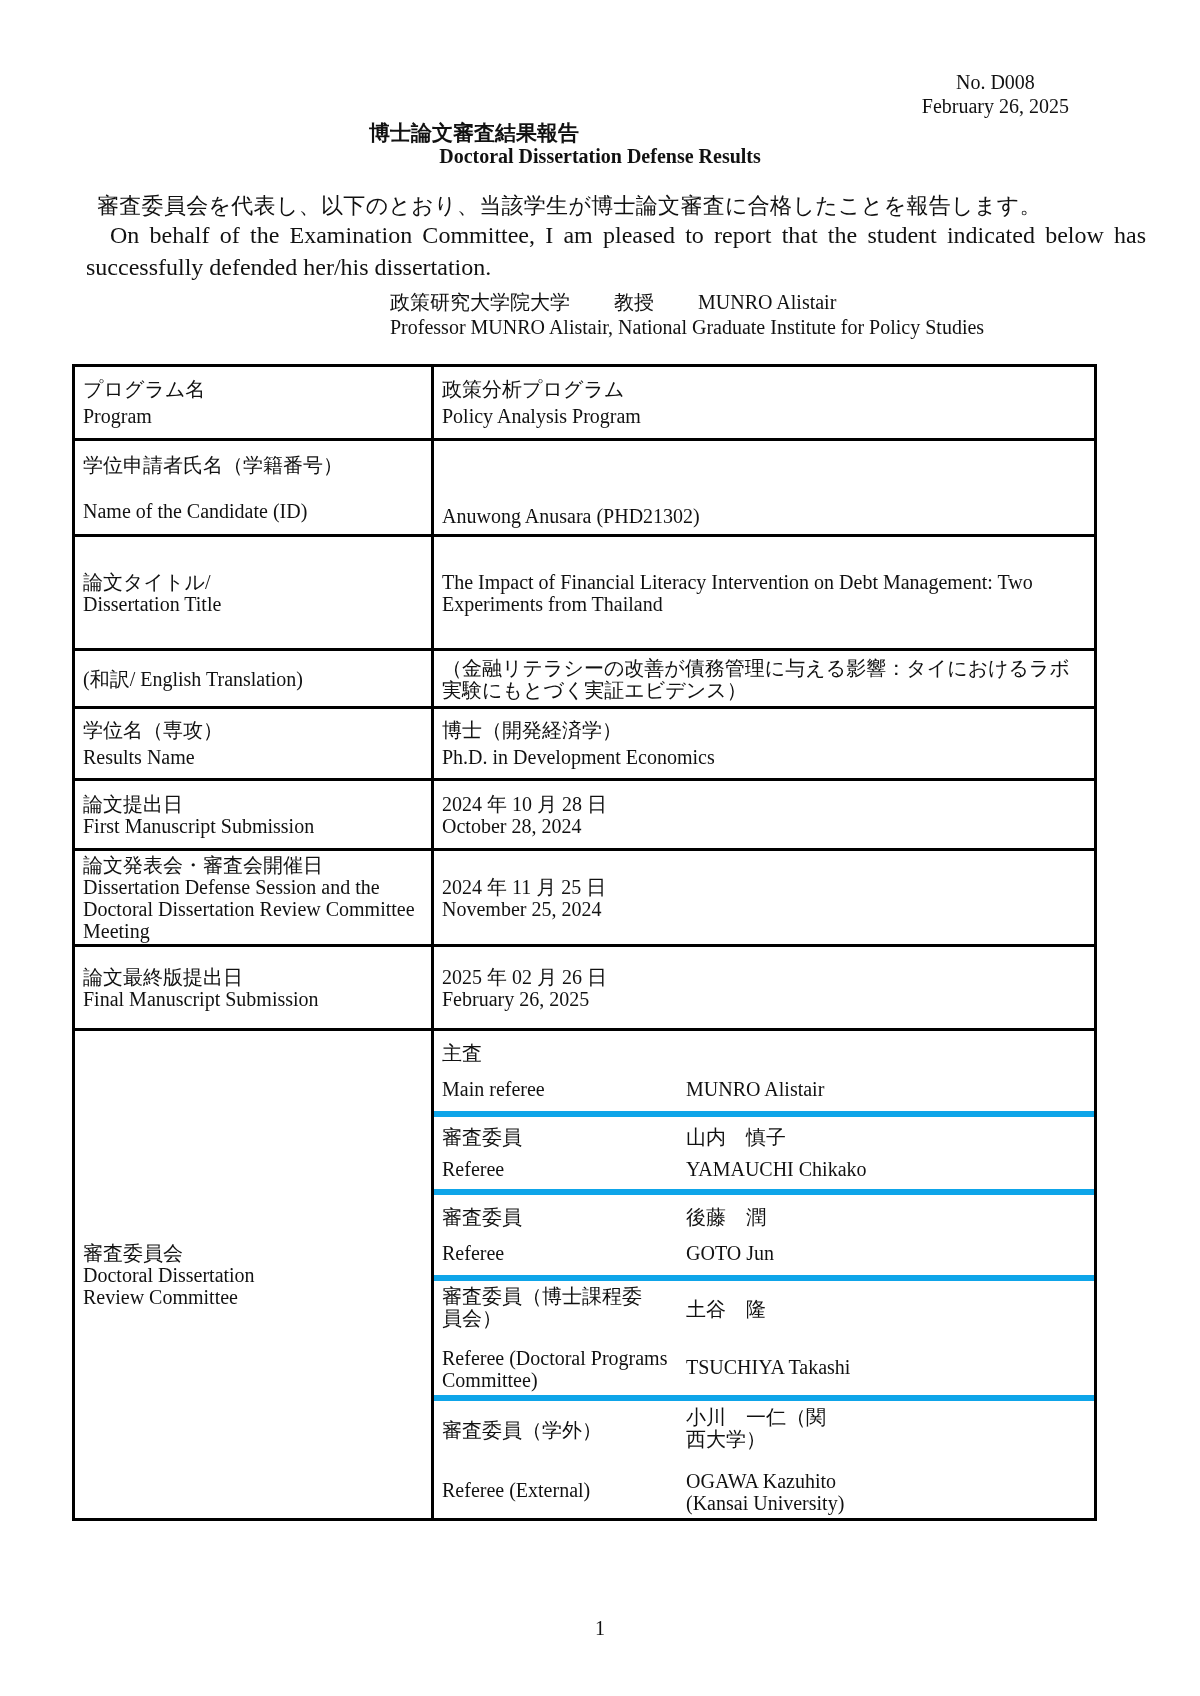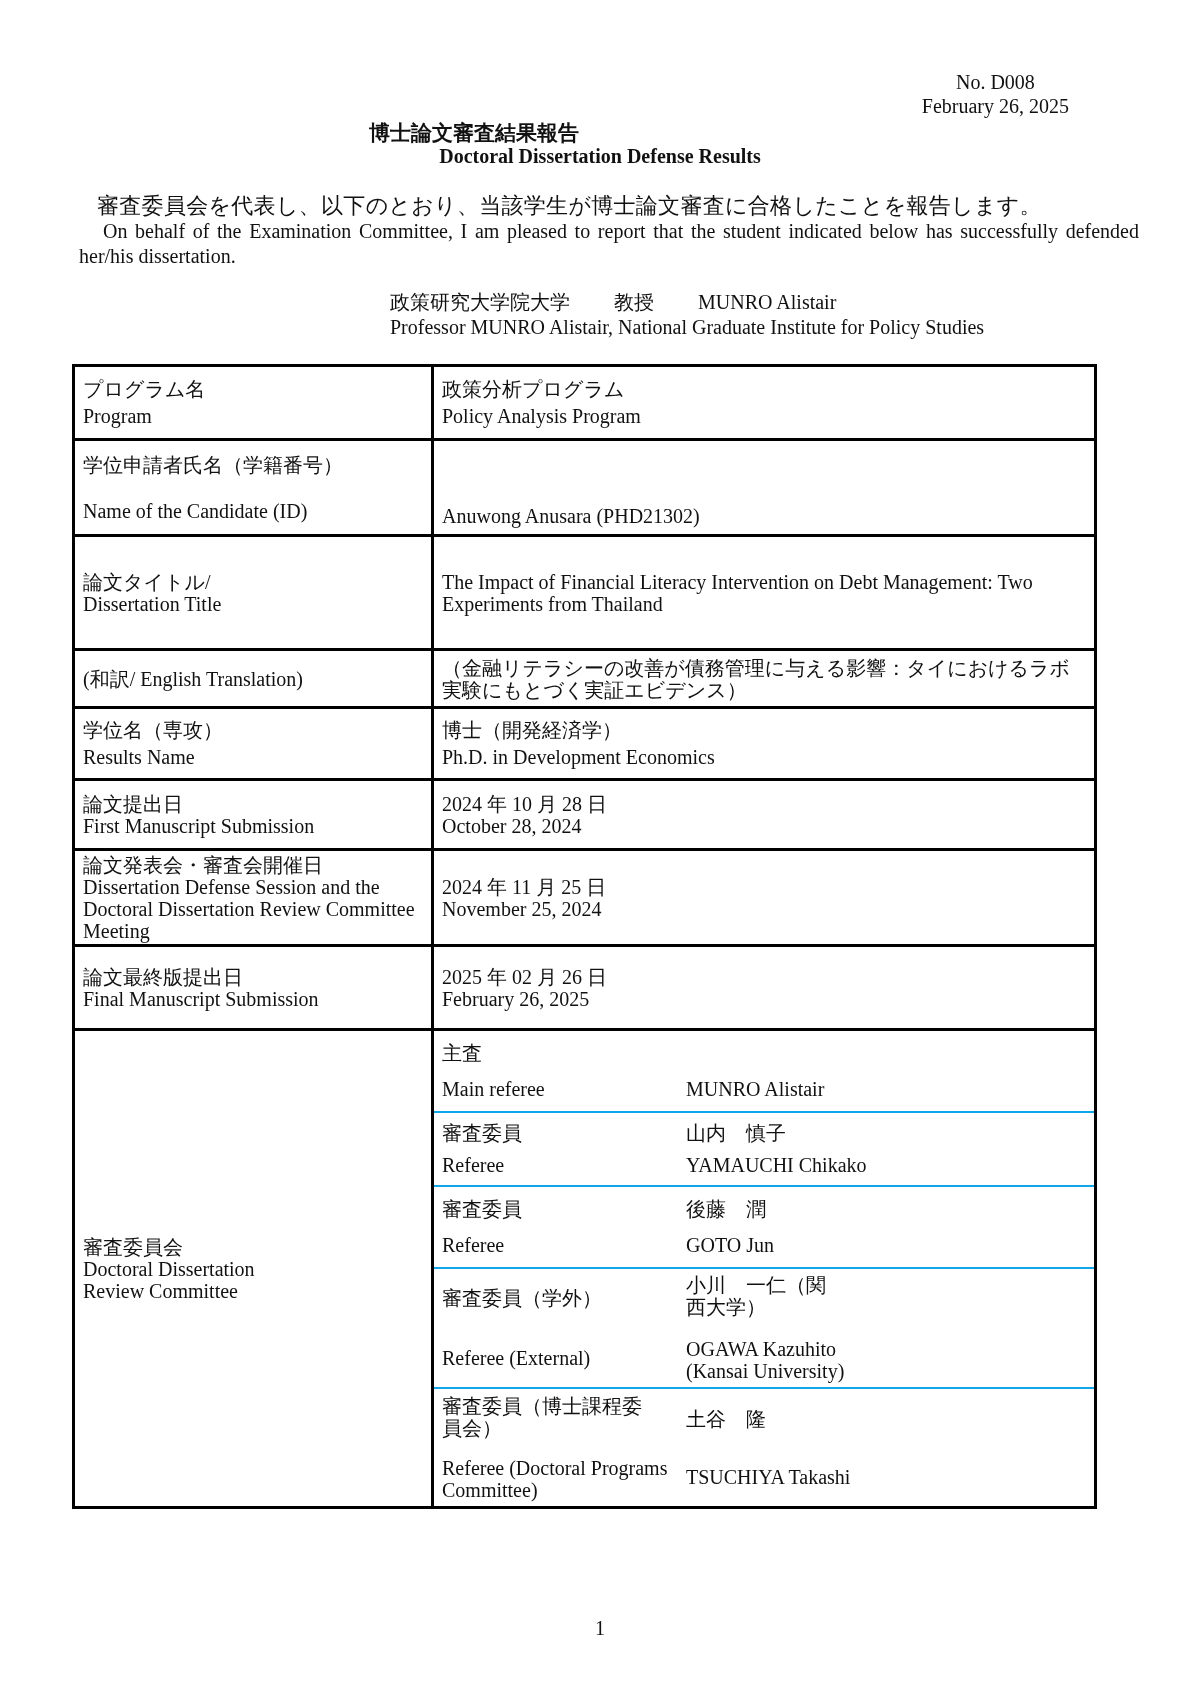"On behalf of the Examination" .intro-en { font-size: 20px -> 24px; left: 79px -> 86px; line-height: 25px -> 32px }
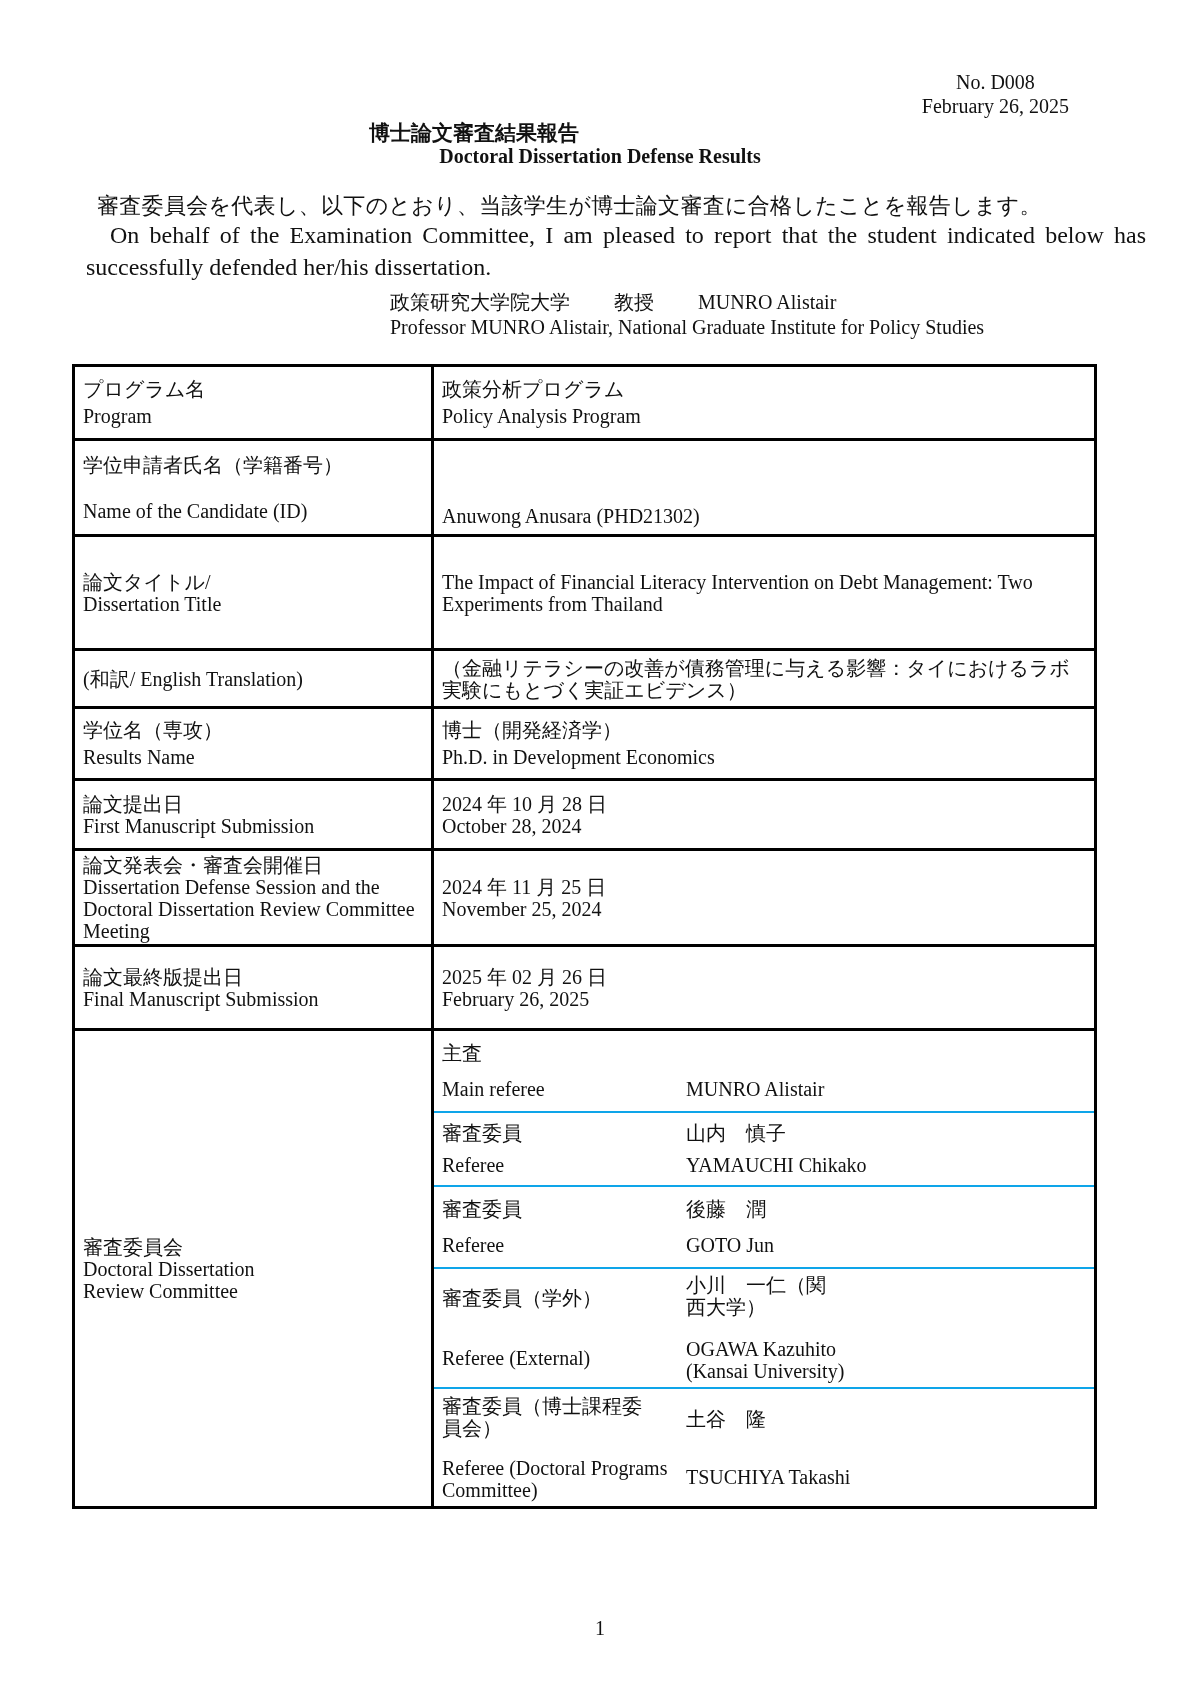"主査" table.ref td { border-bottom: 2px solid #0ea5e9 -> 6px solid #0ea5e9 }
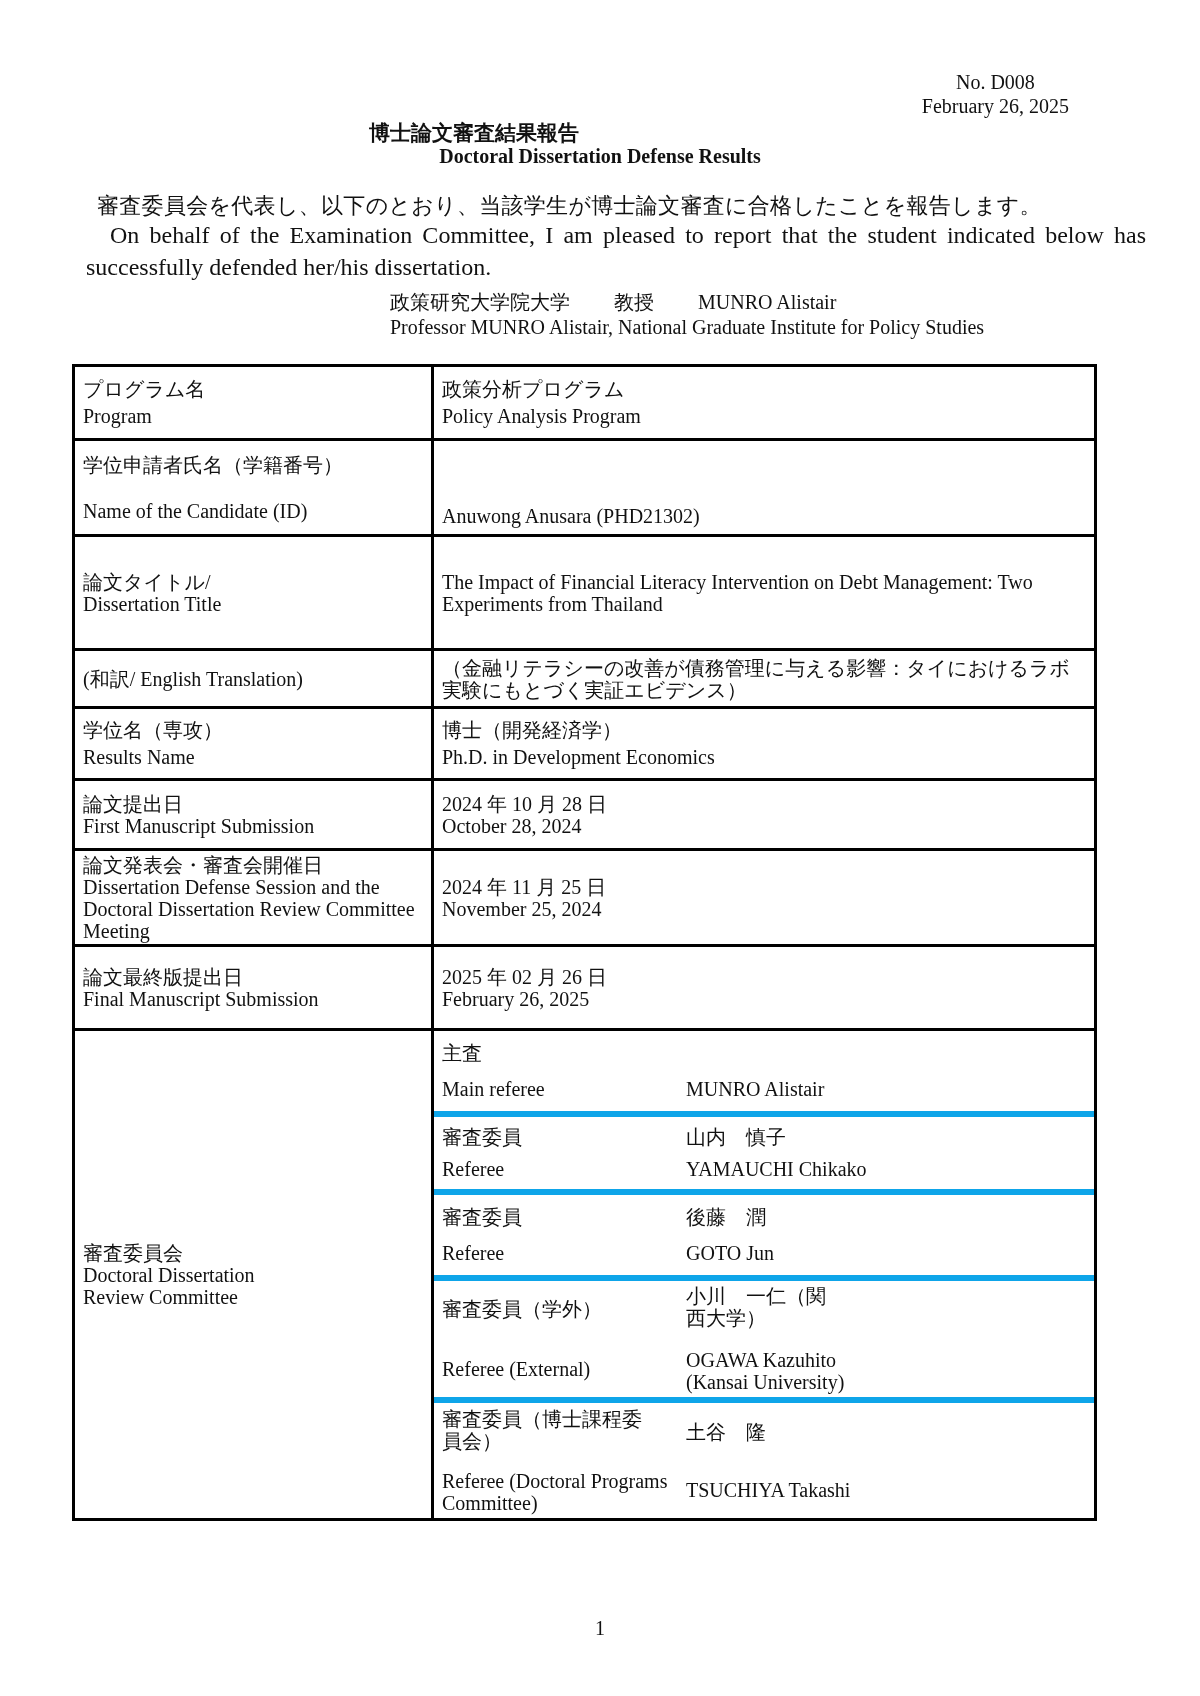"審査委員（学外）" tr { order: before "審査委員（博士課程委員会）" -> after "審査委員（博士課程委員会）" }
